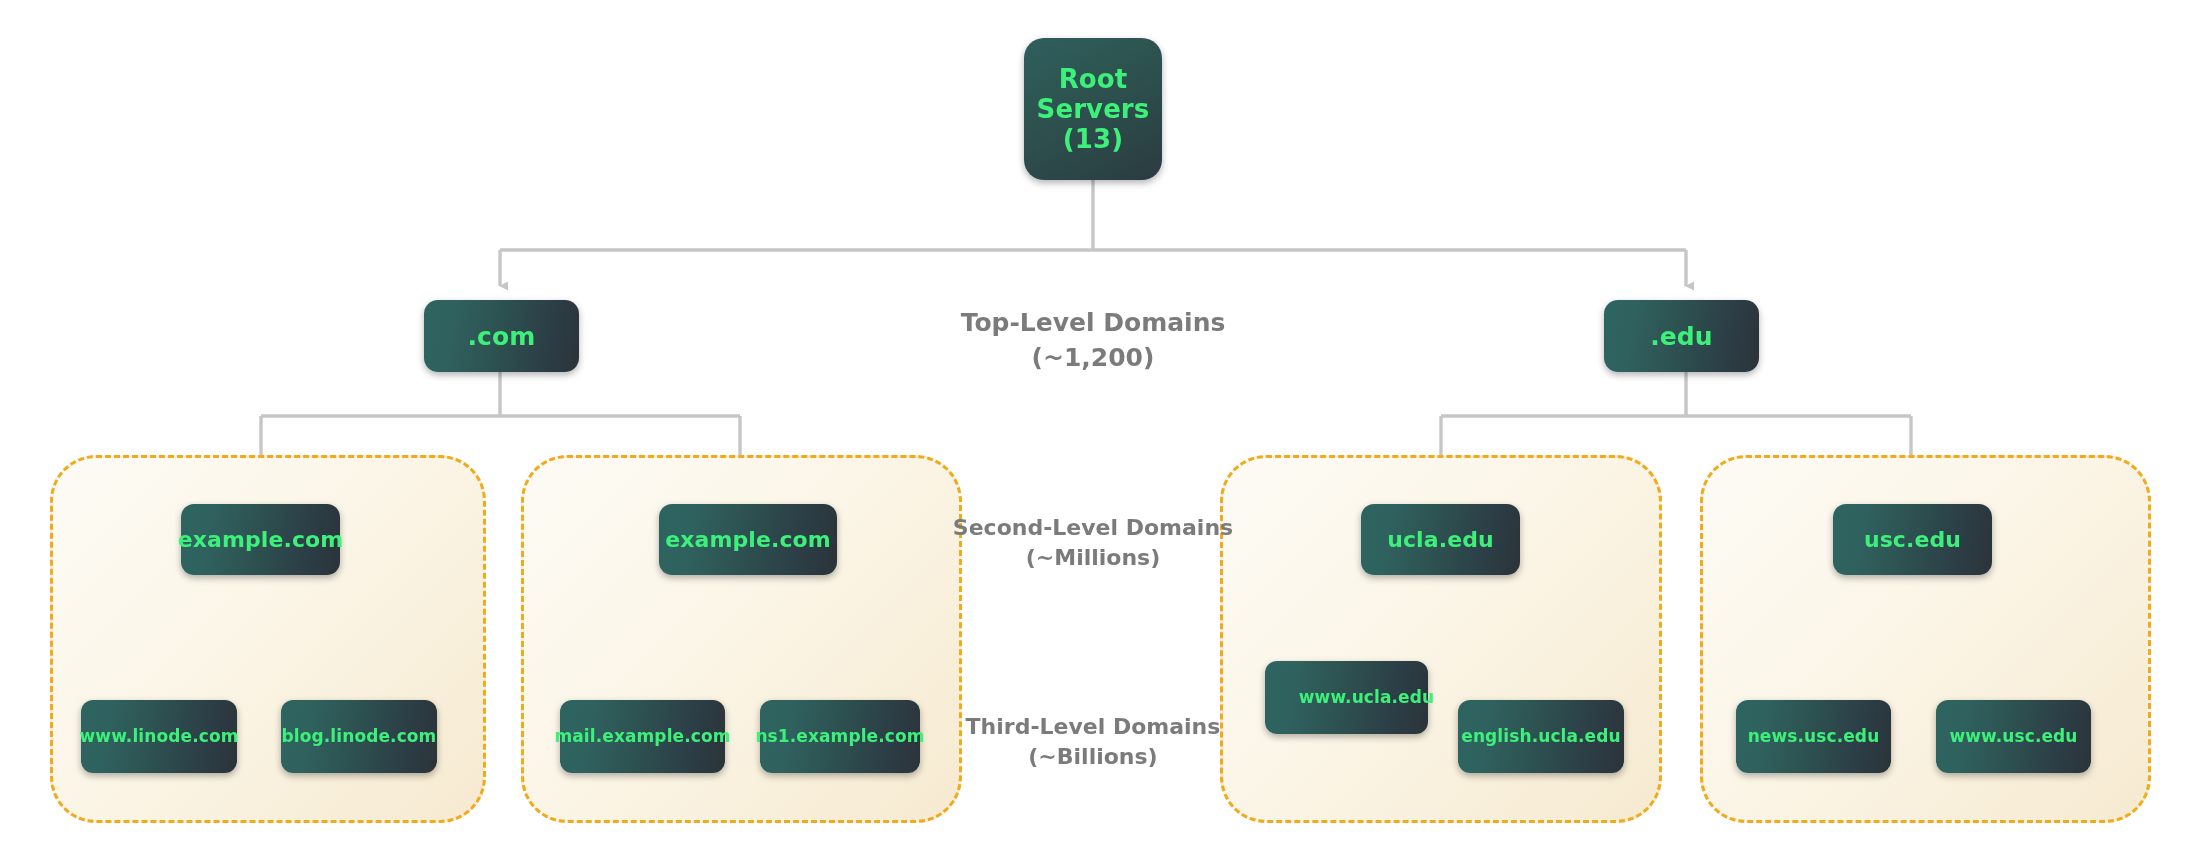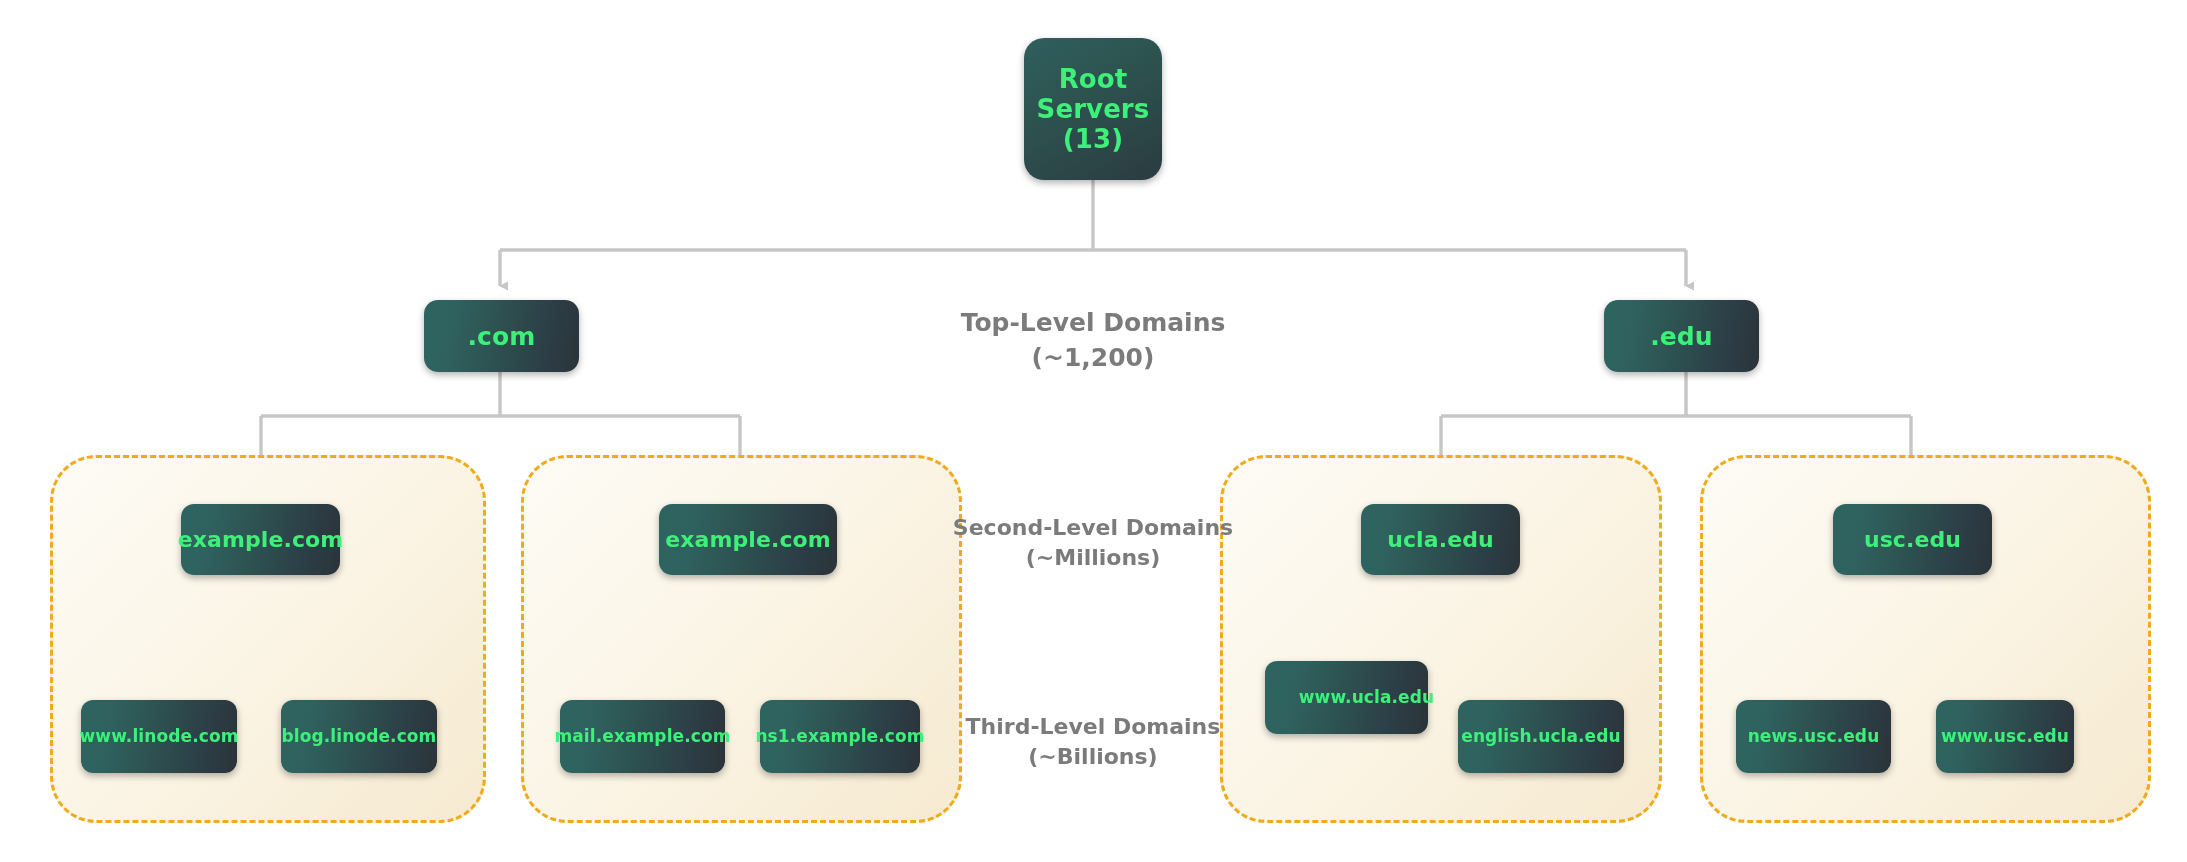"www.usc.edu" div.node { width: 138px -> 155px }
